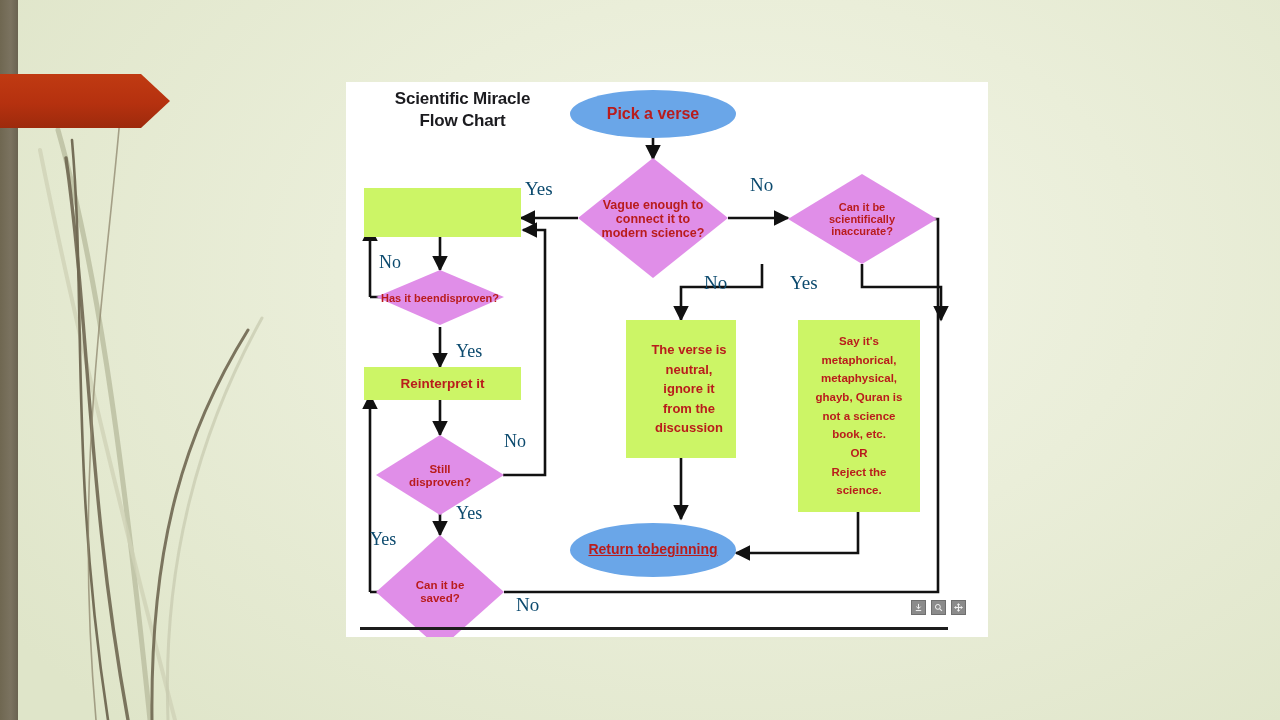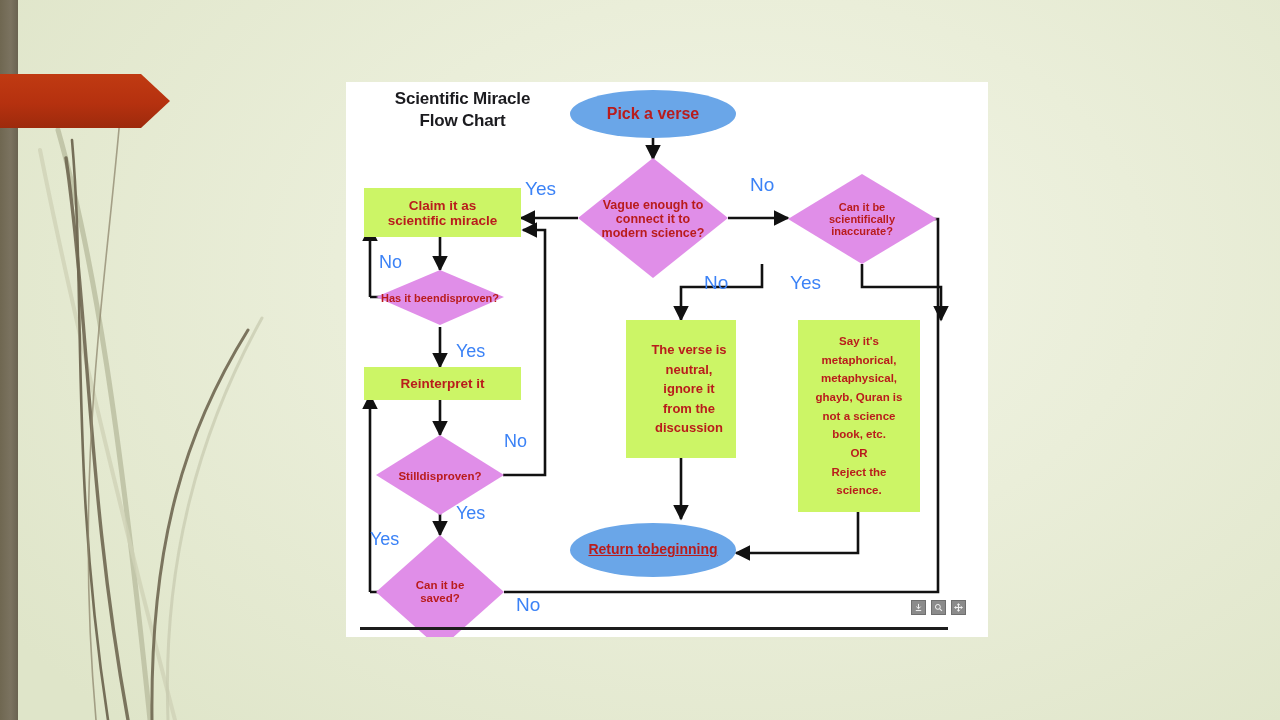"Yes" .edge-label { color: #3b82f6 -> #0c4a6e; font-family: Liberation Sans, sans-serif -> Liberation Serif, serif }
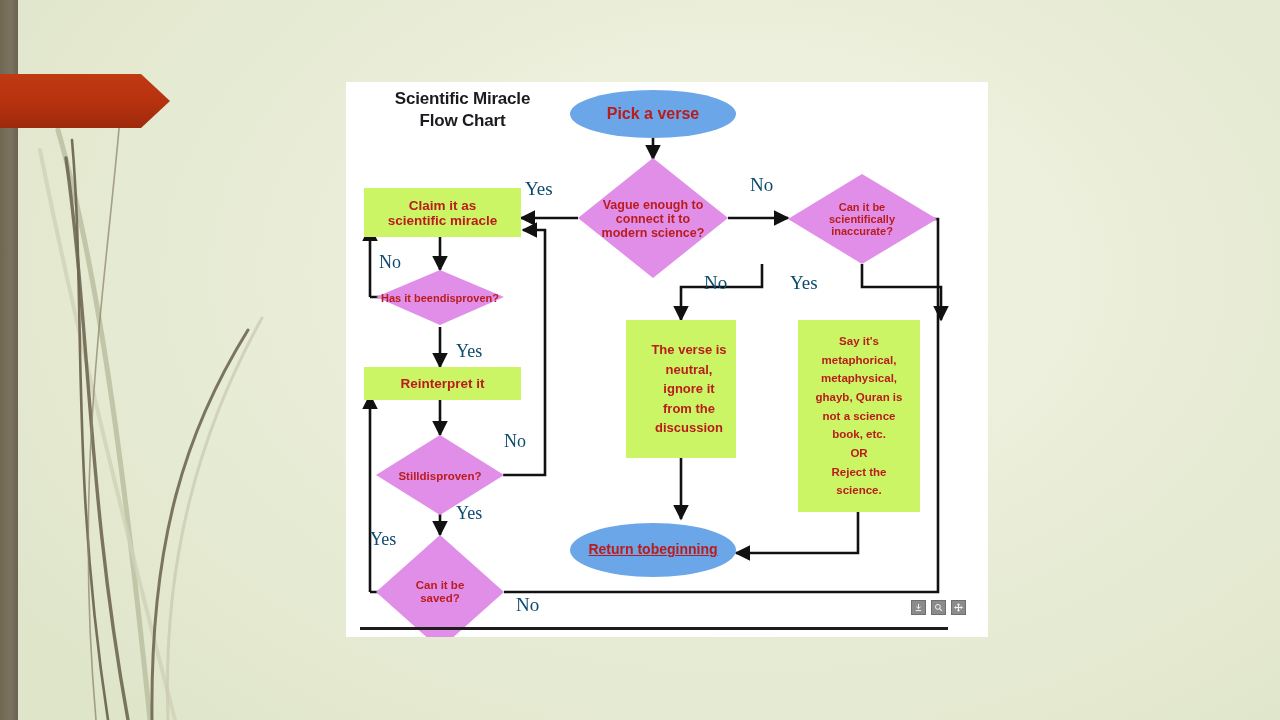"Claim it as" div.node { html: <div> <span>Claim it as</span> <span>scientific miracle</span> </div> -> none }
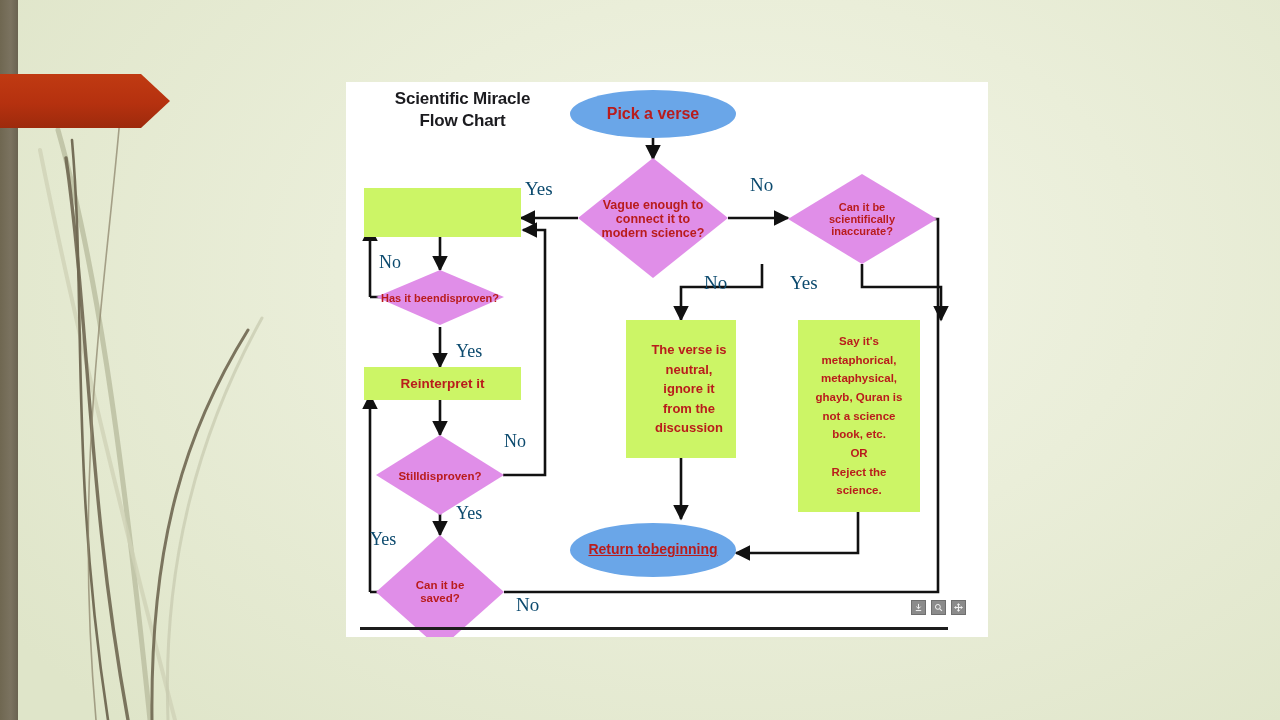"Still" div.node { flex-direction: none -> column }
